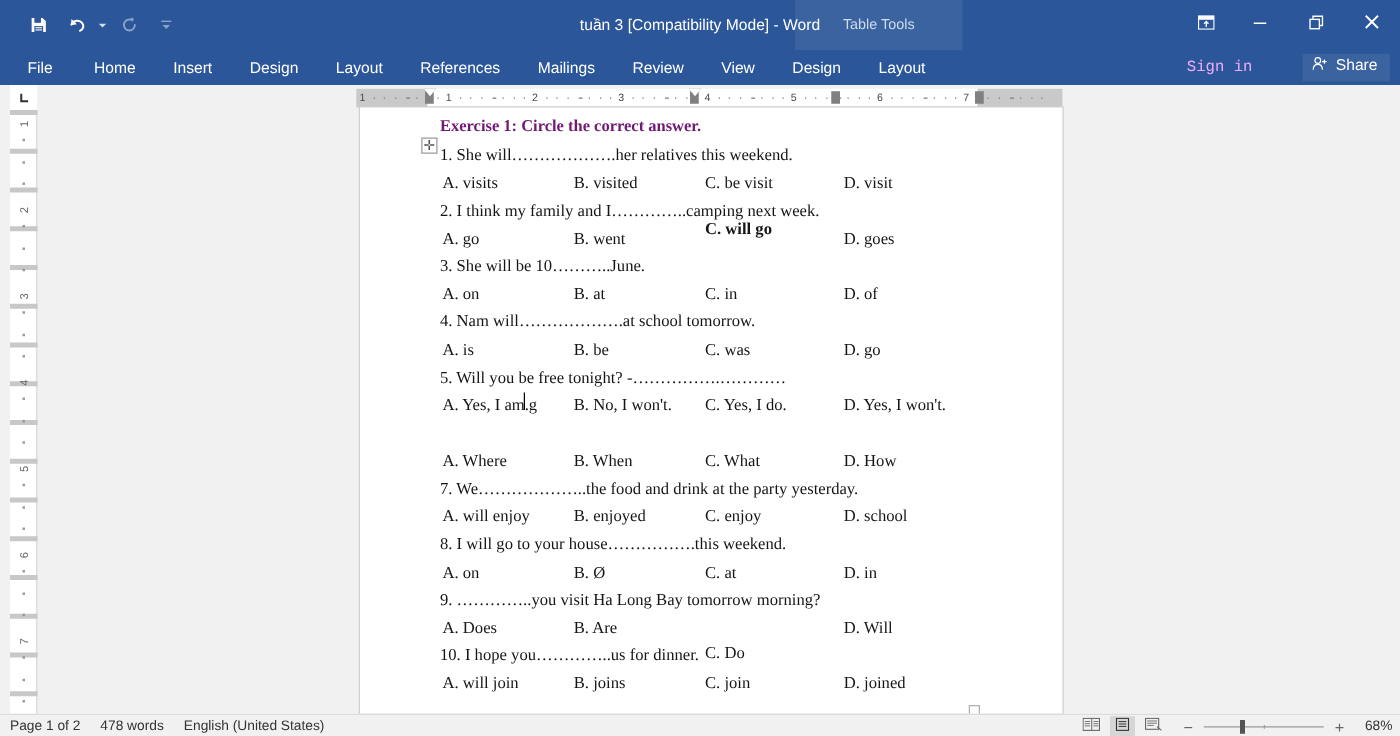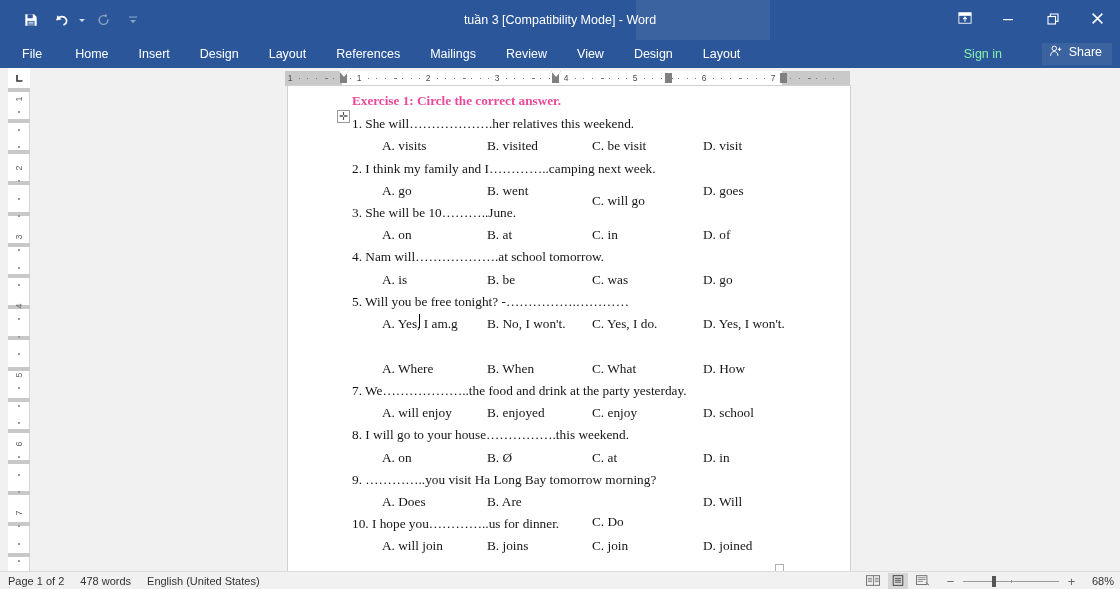"Table Tools" div.contextual-label { html: none -> <div>Table Tools</div> }
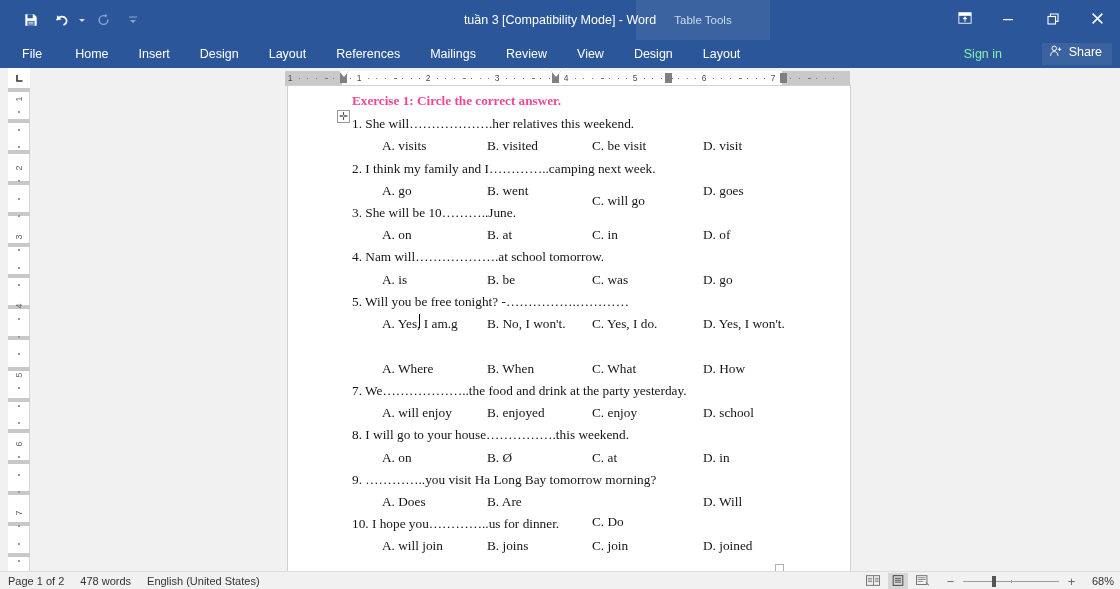"Sign in" .signin { color: #86efac -> #f0abfc; font-family: none -> Liberation Mono, monospace }
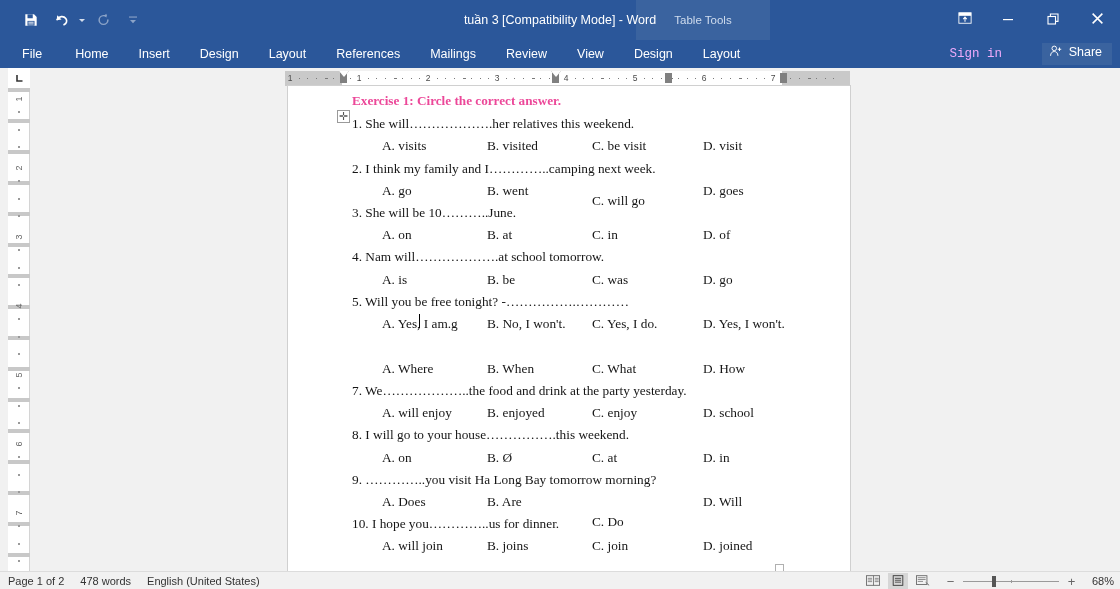"Exercise 1: Circle the correct" .heading { color: #ec4899 -> #701a75 }
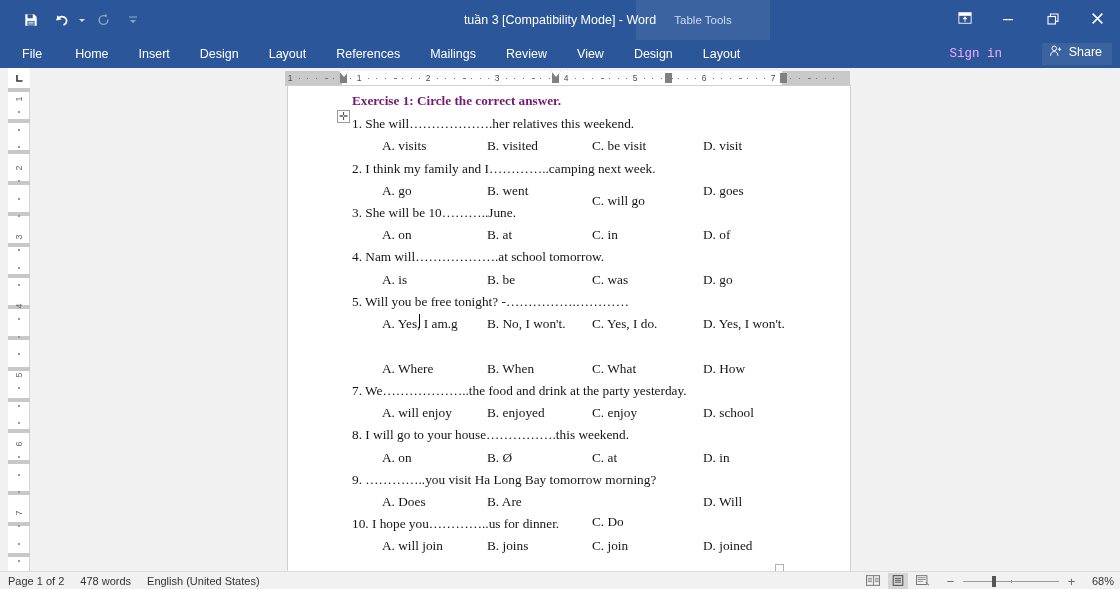"A. visits" .opt { margin-left: 28px -> none }
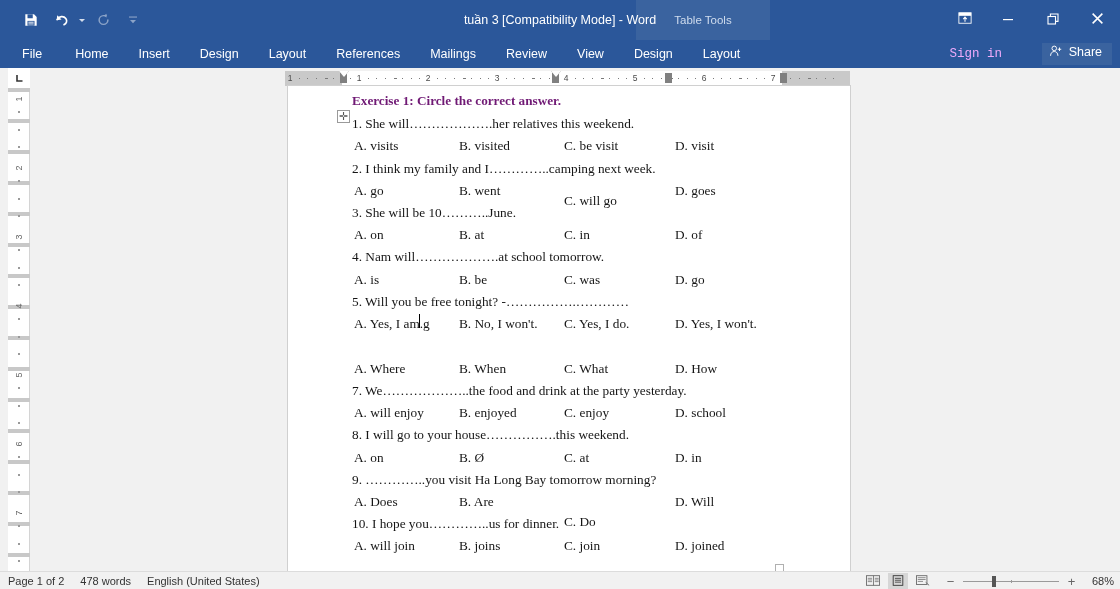"C. will go" div.opt { font-weight: none -> bold; top: 107px -> 89px }
